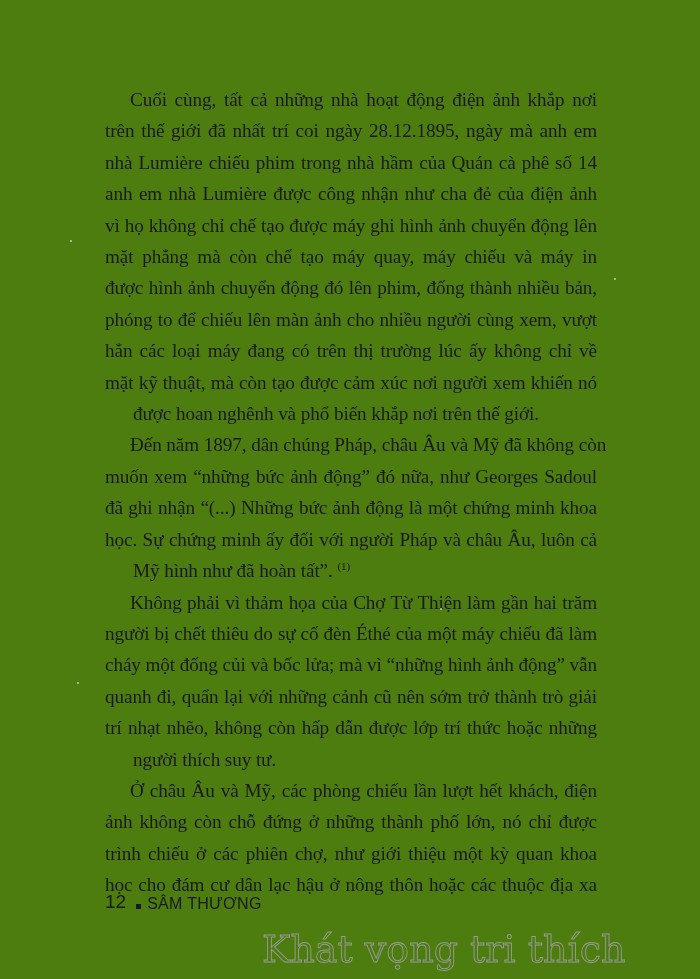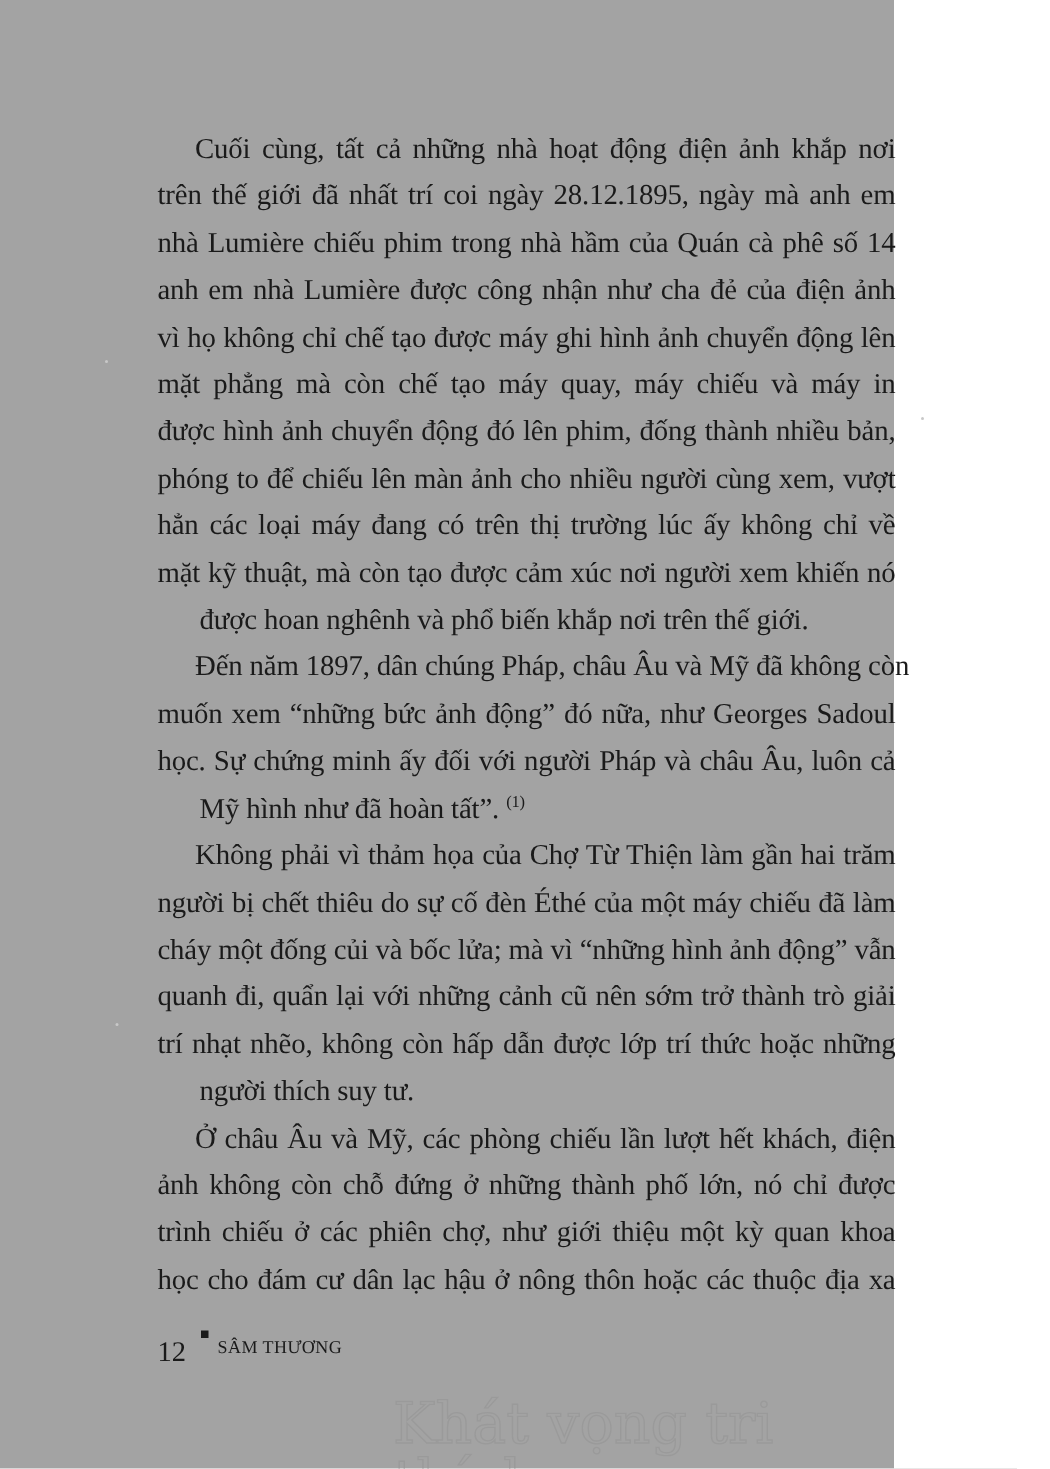"Cuối cùng, tất cả những" .page { background: #a3a3a3 -> #4d7c0f; width: 596px -> 700px }
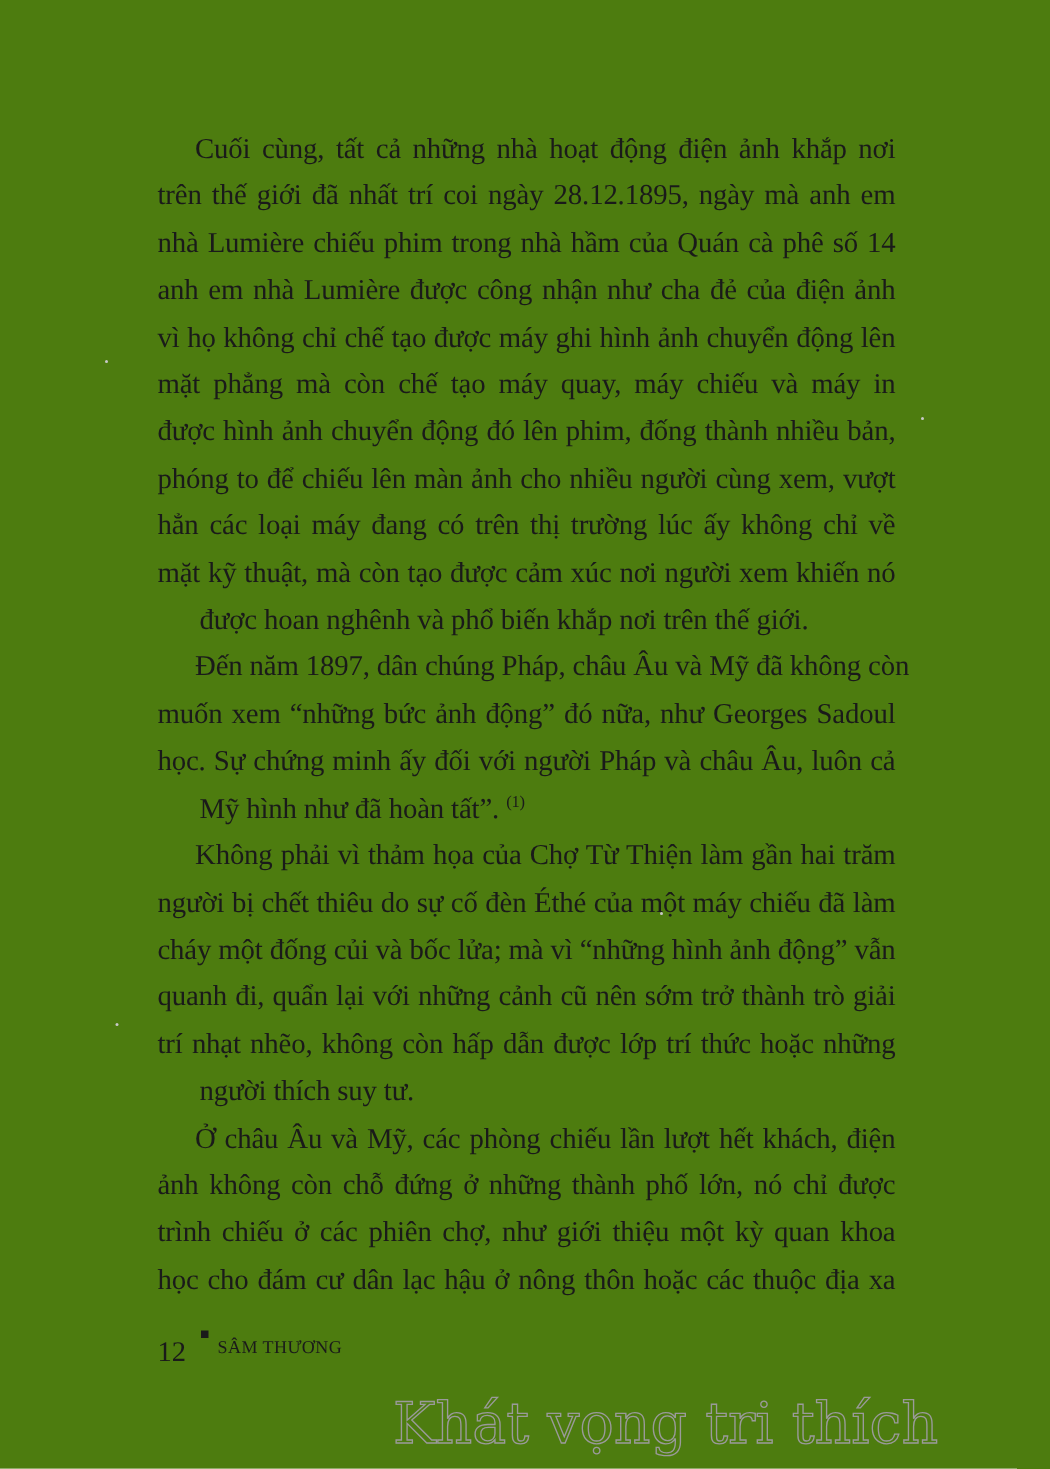"đã ghi nhận “(...) Những" span.line { html: none -> <span>đã ghi nhận “(...) Những bức ảnh động là một chứng minh khoa</span> }
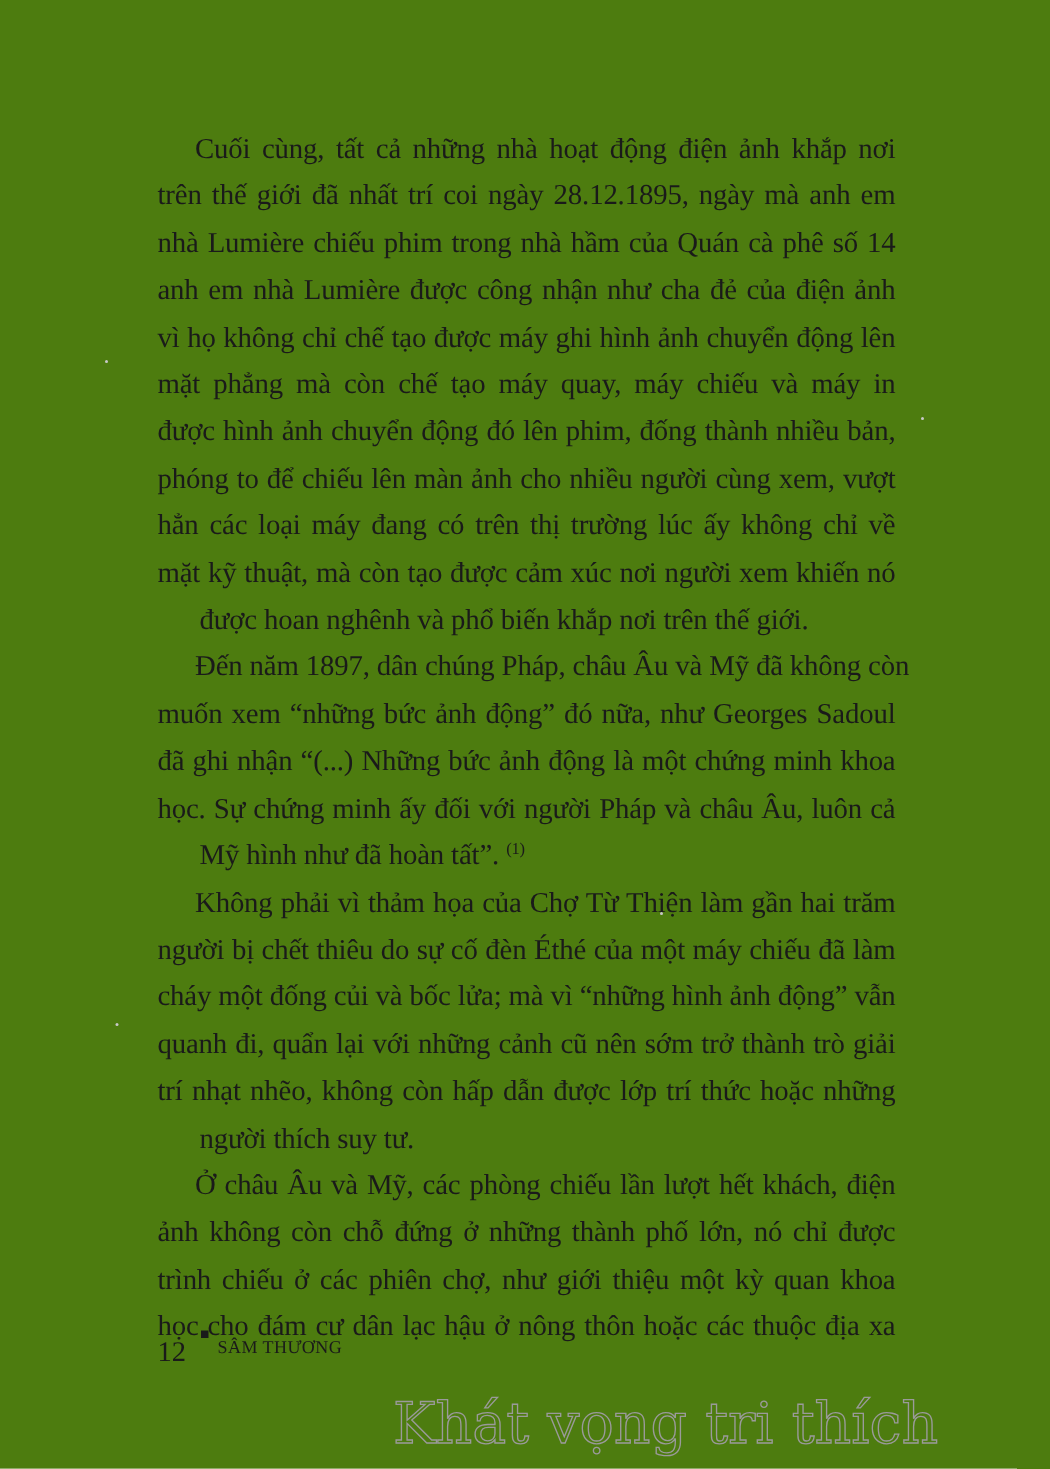"12" .footer { align-items: flex-start -> flex-end; font-family: Liberation Serif, serif -> Liberation Sans, sans-serif }
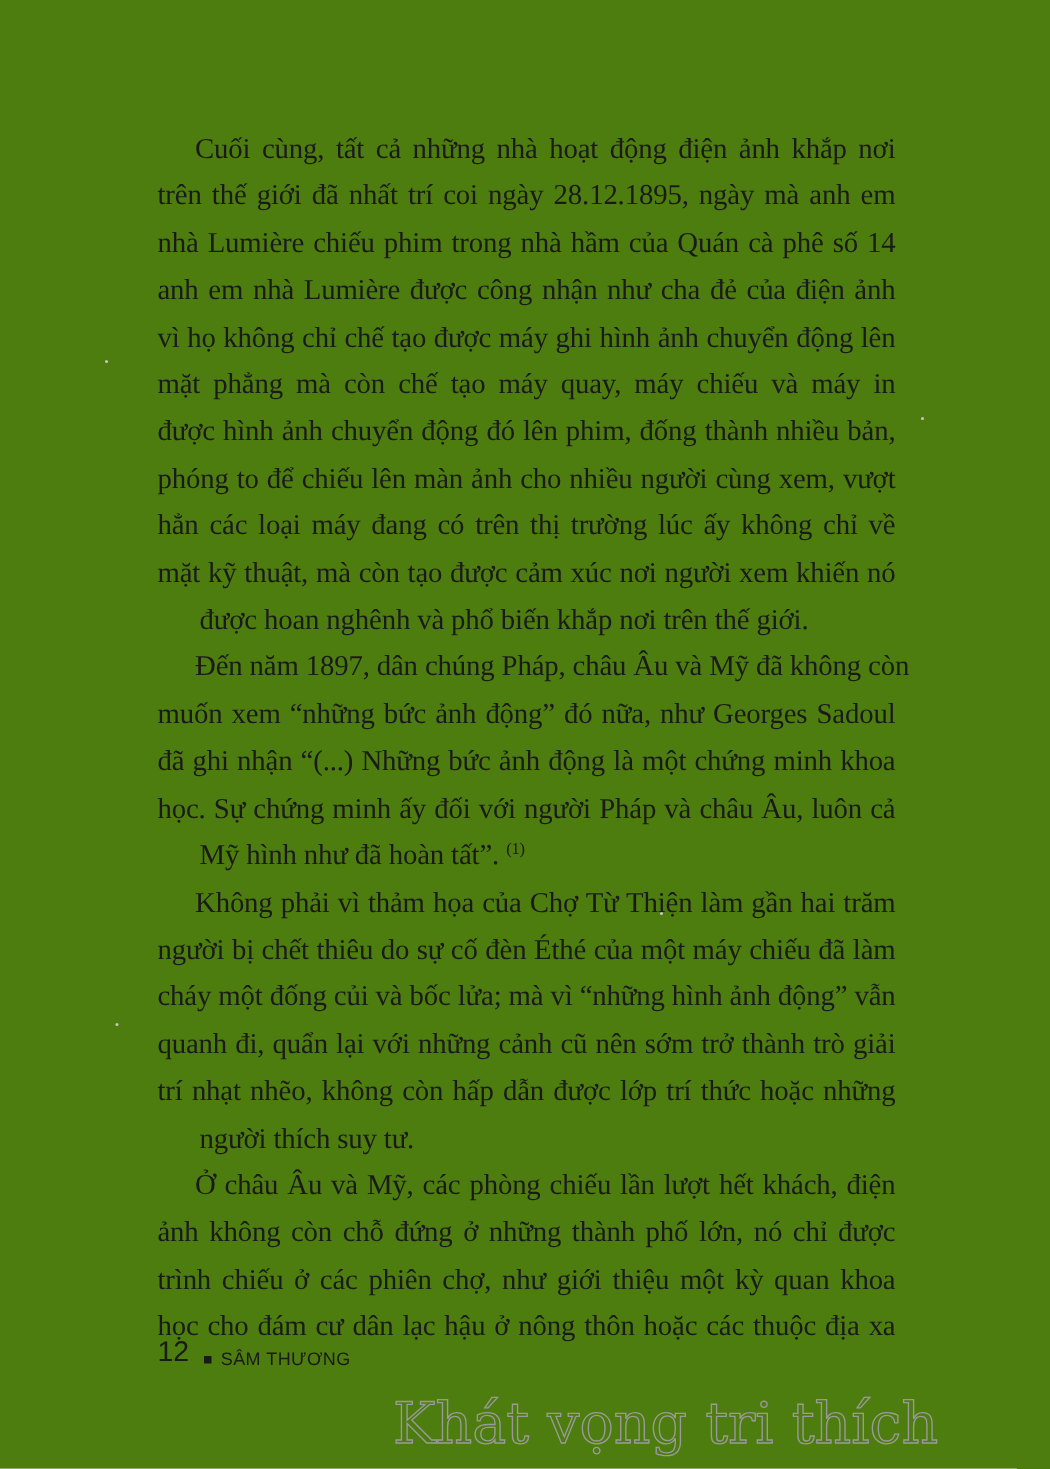"SÂM THƯƠNG" .running-title { font-size: 12px -> 16px }
